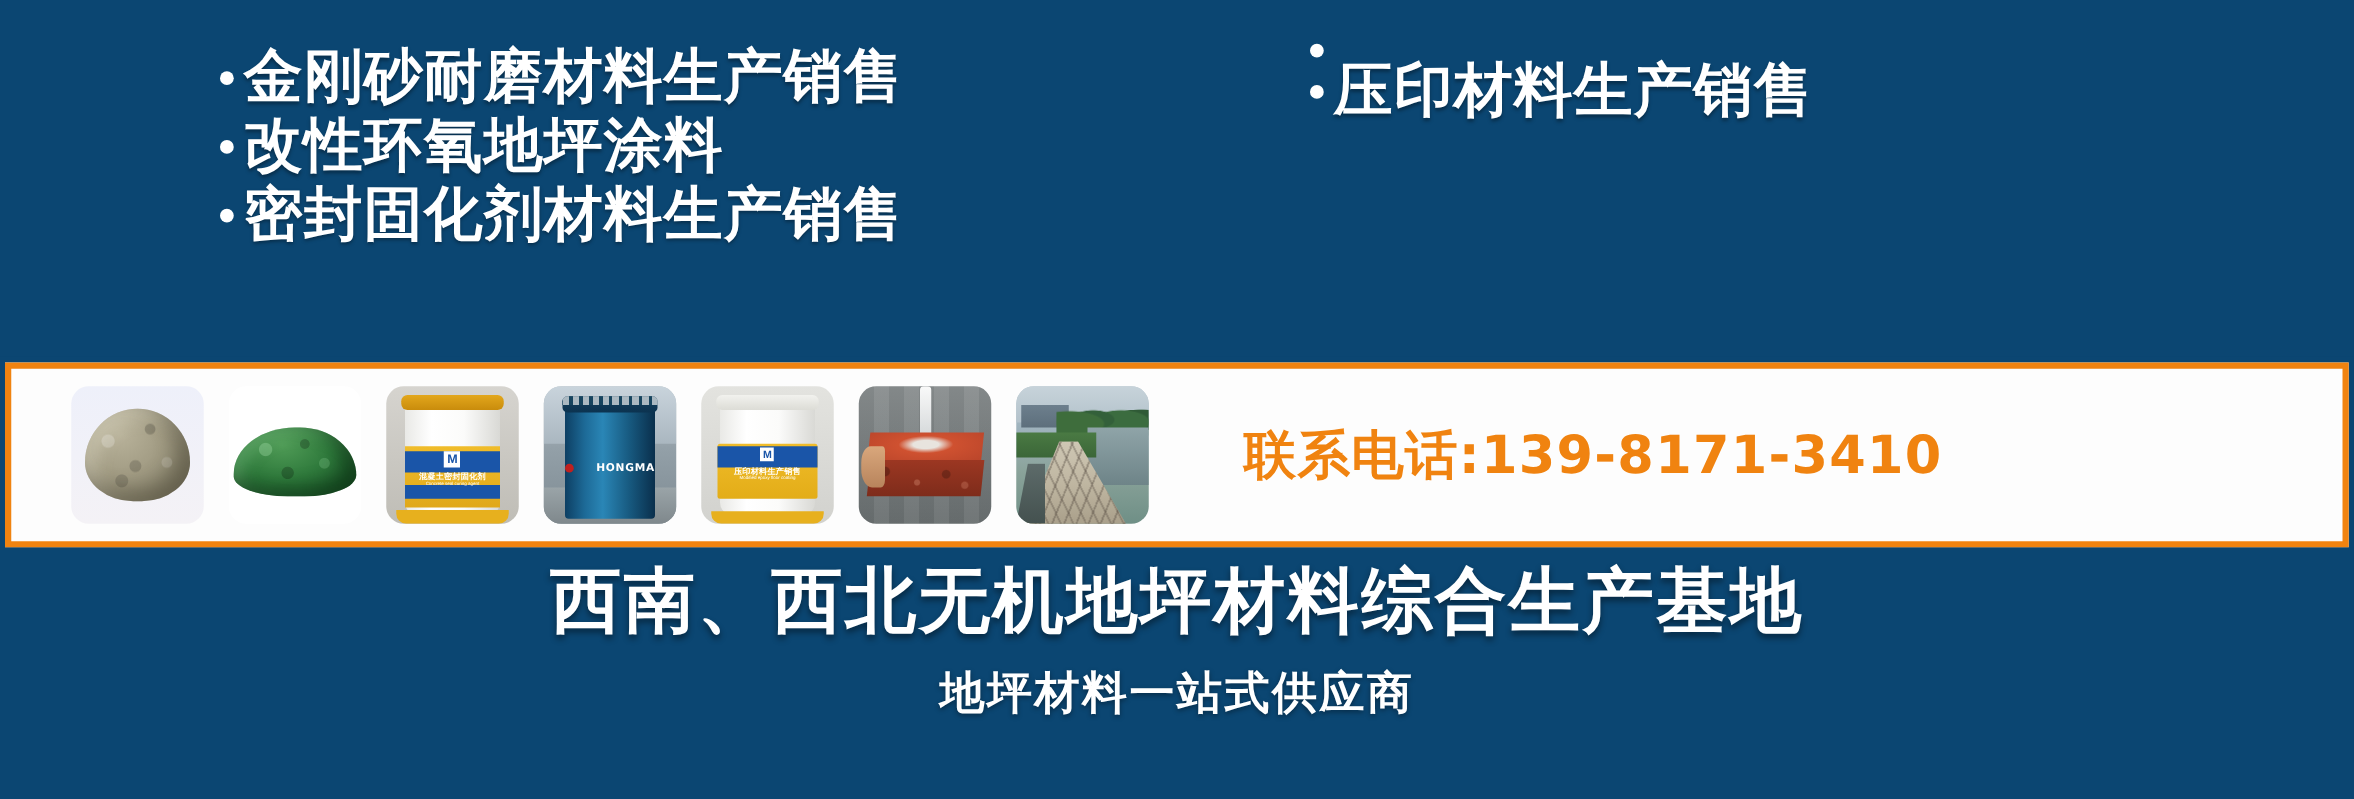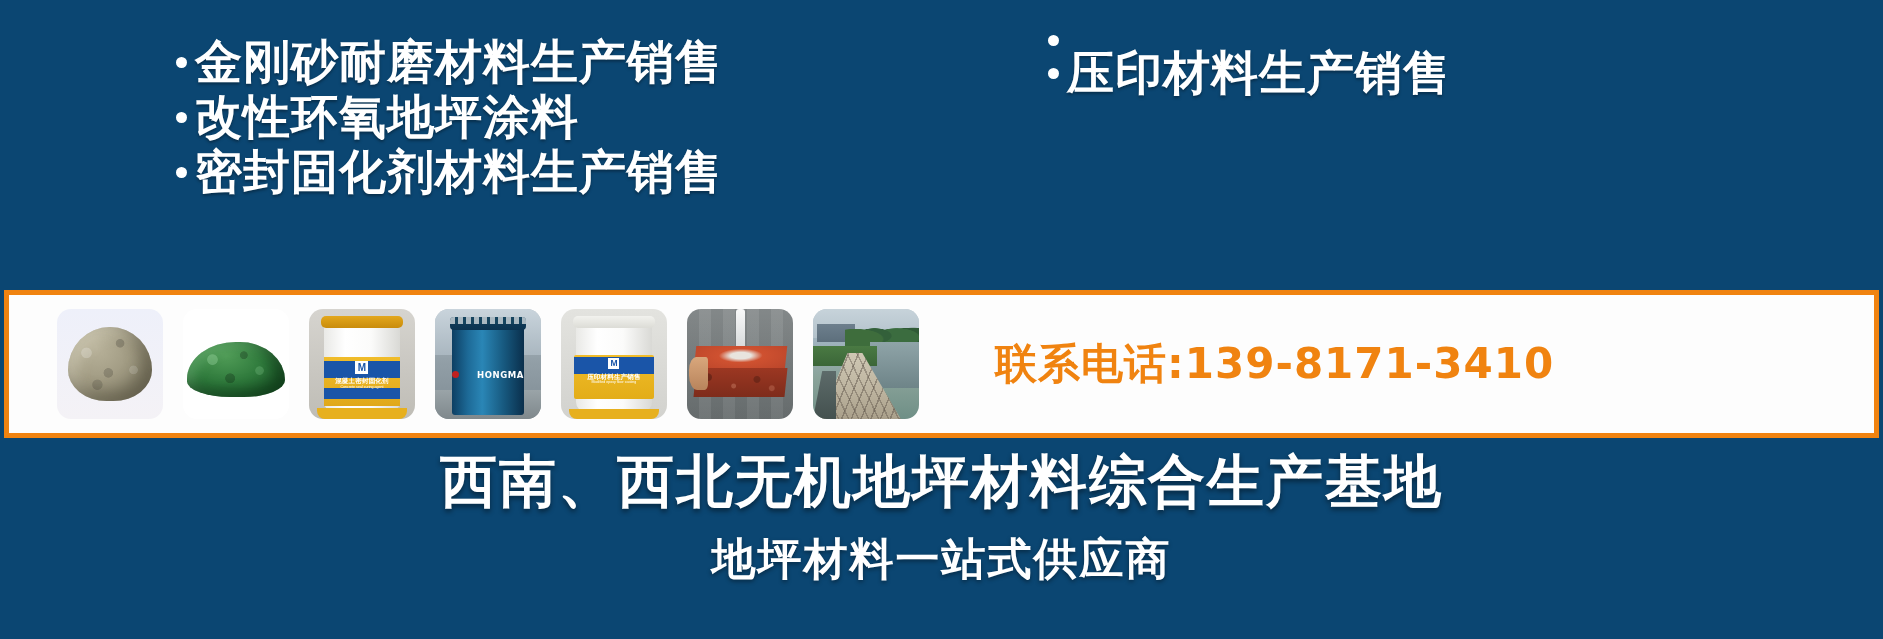"地坪材料一站式供应商" #subline { font-size: 44px -> 36px }
